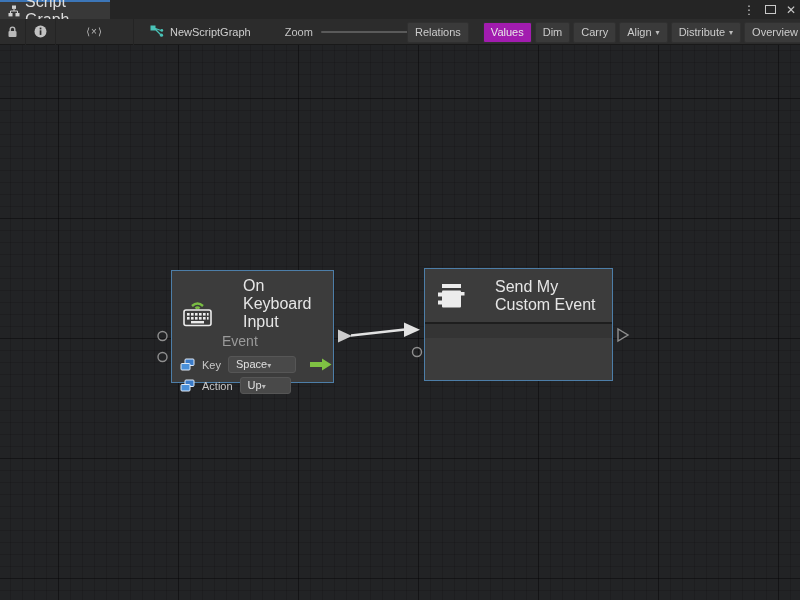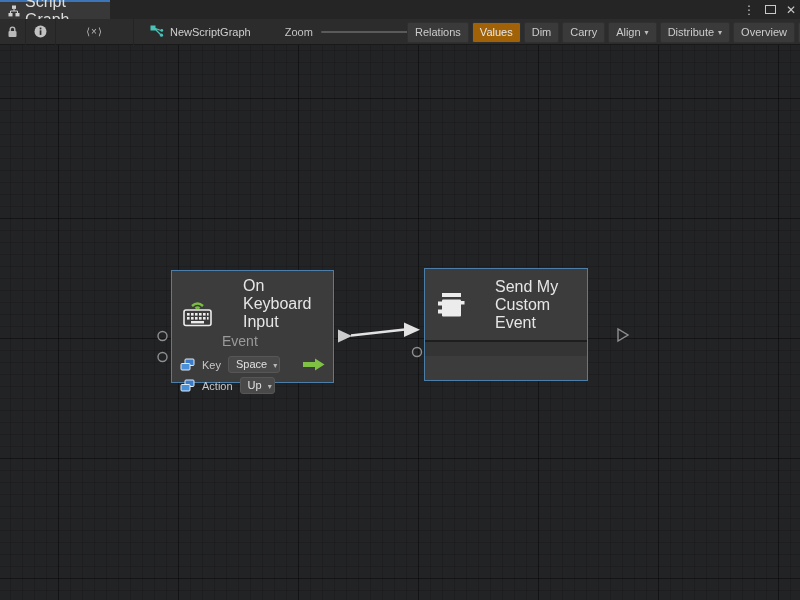"Values" .seg-btn.active { background: #a16207 -> #a21caf; margin-left: none -> 11px }
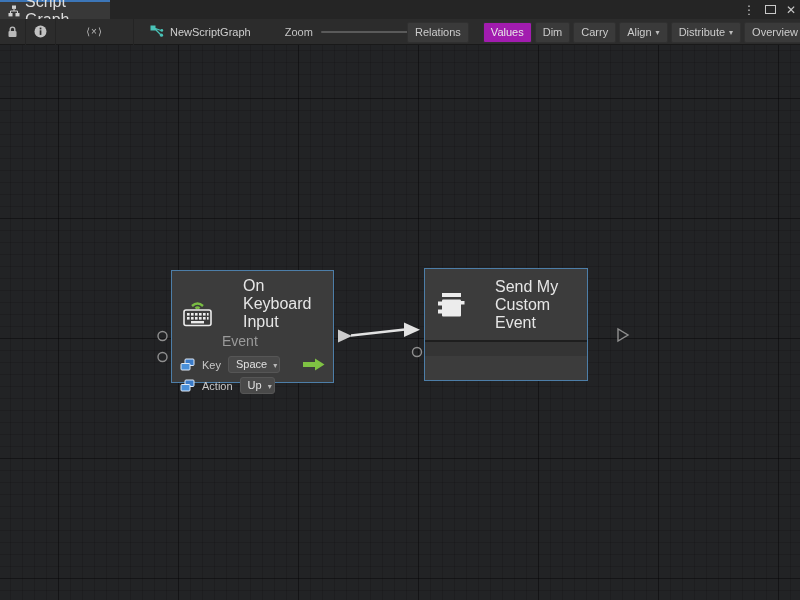"Send My Custom Event" div.node { width: 164px -> 189px }
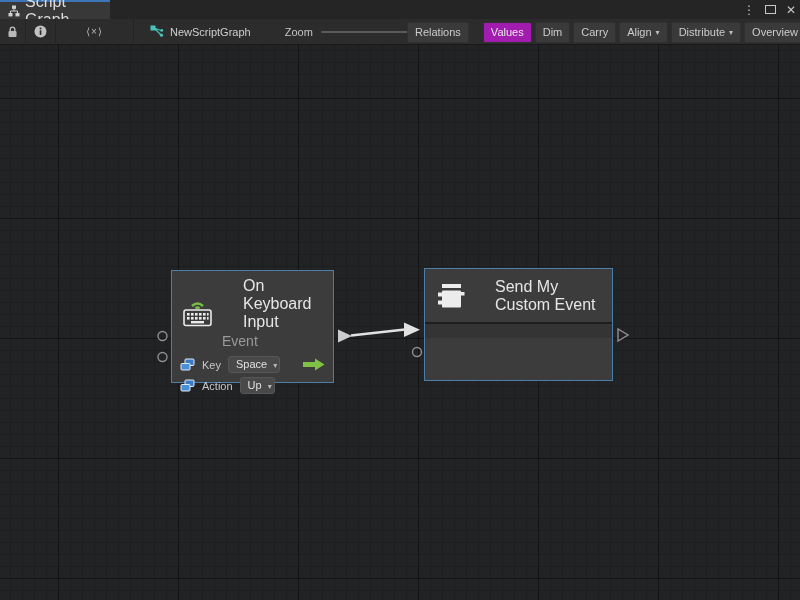"Space" .dropdown { gap: 6px -> none; padding: 1px 2px 2px 7px -> 1px 24px 2px 7px }
